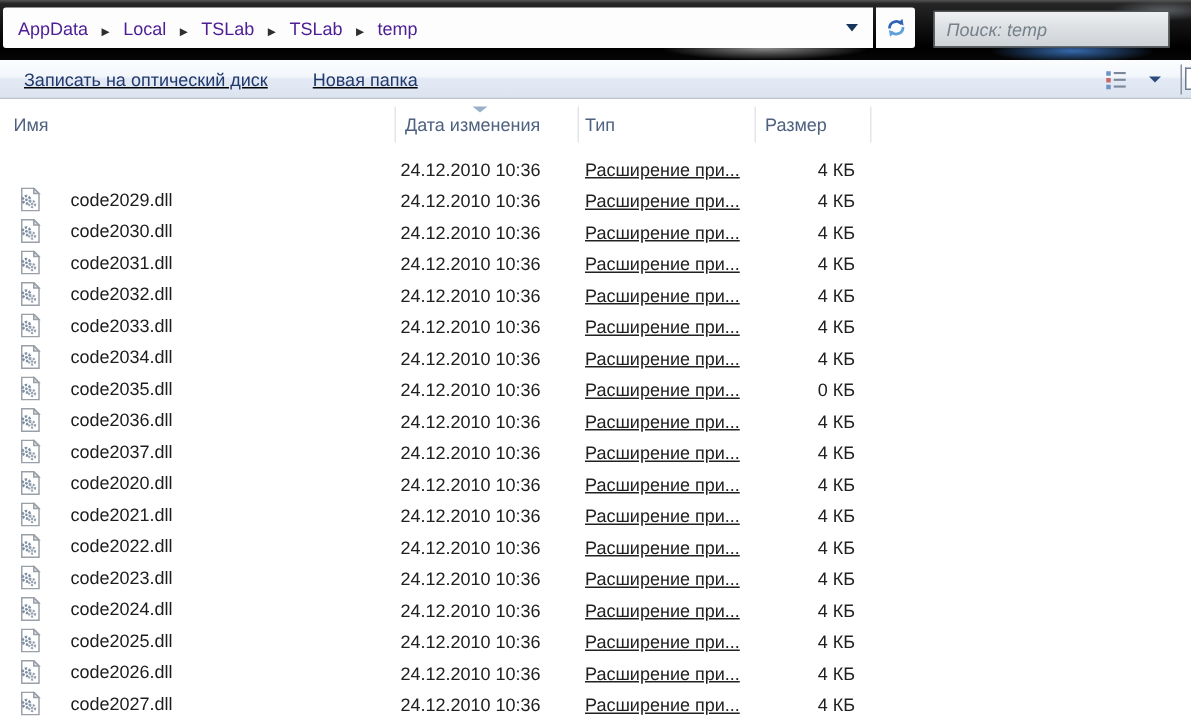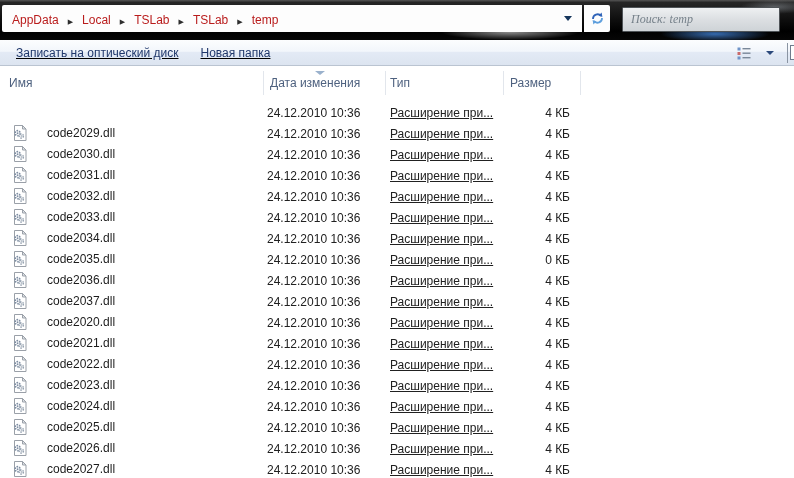"AppData" .crumb { color: #b91c1c -> #4c1d95 }
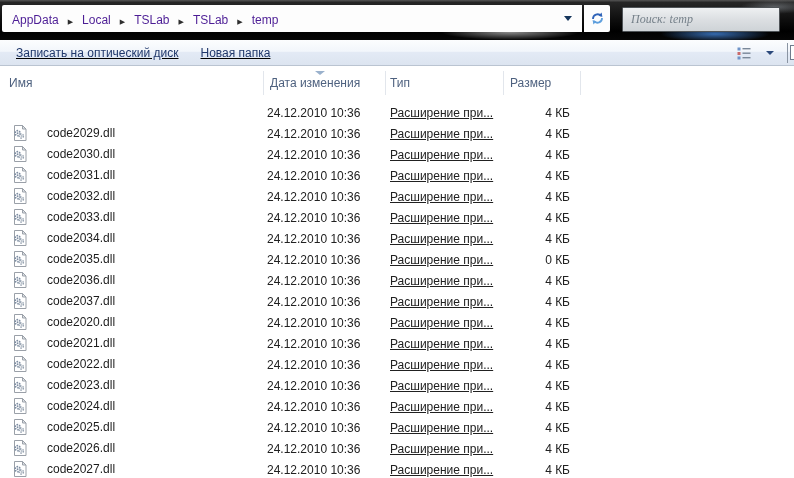"Поиск: temp" .searchbox input { font-family: Liberation Serif, serif -> Liberation Sans, sans-serif }
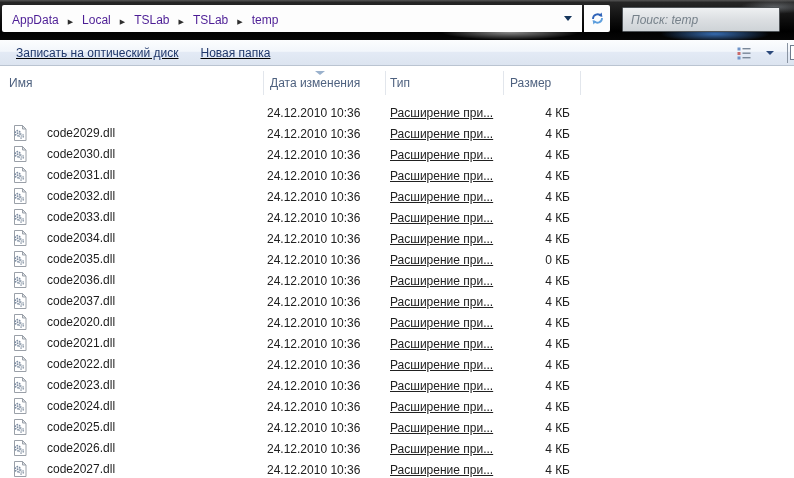"Новая папка" .tb-item:nth-child(2) { margin-left: 14px -> 22px }
